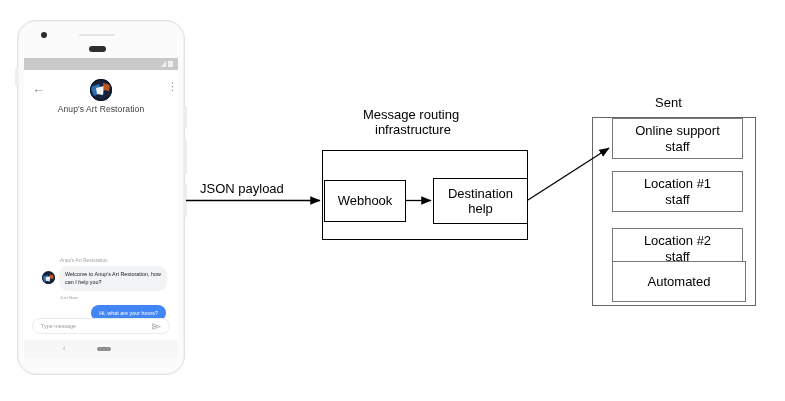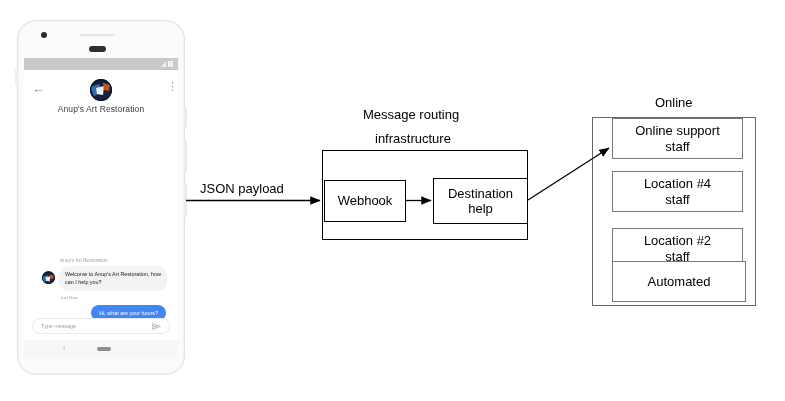"Online" div.diag-label { text: Online -> Sent }
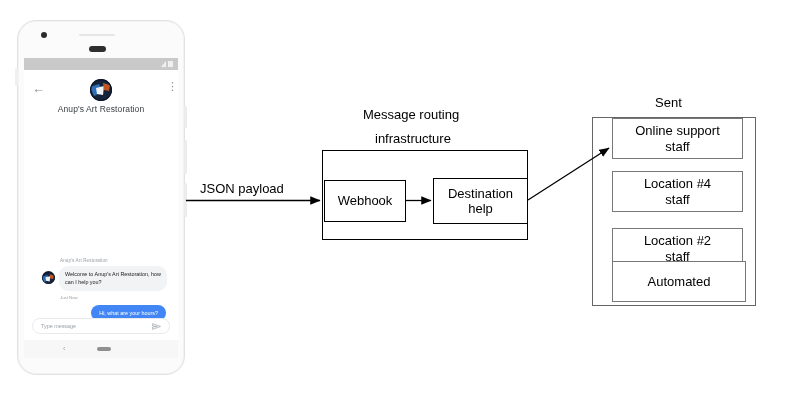"infrastructure" div.diag-label { top: 131px -> 122px }
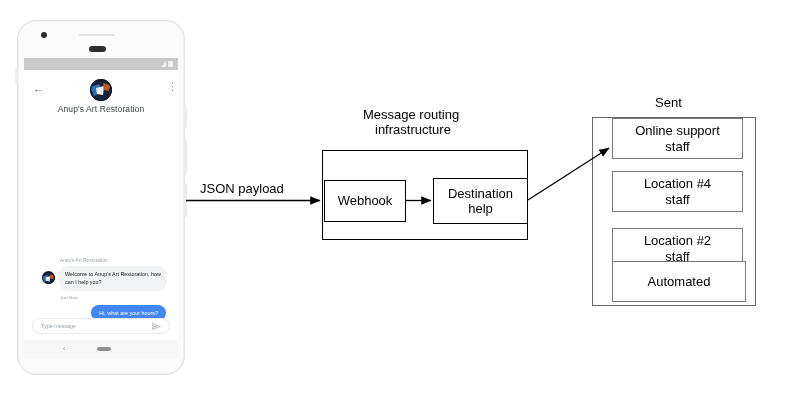"Location #4" span { text: 4 -> 1 }
